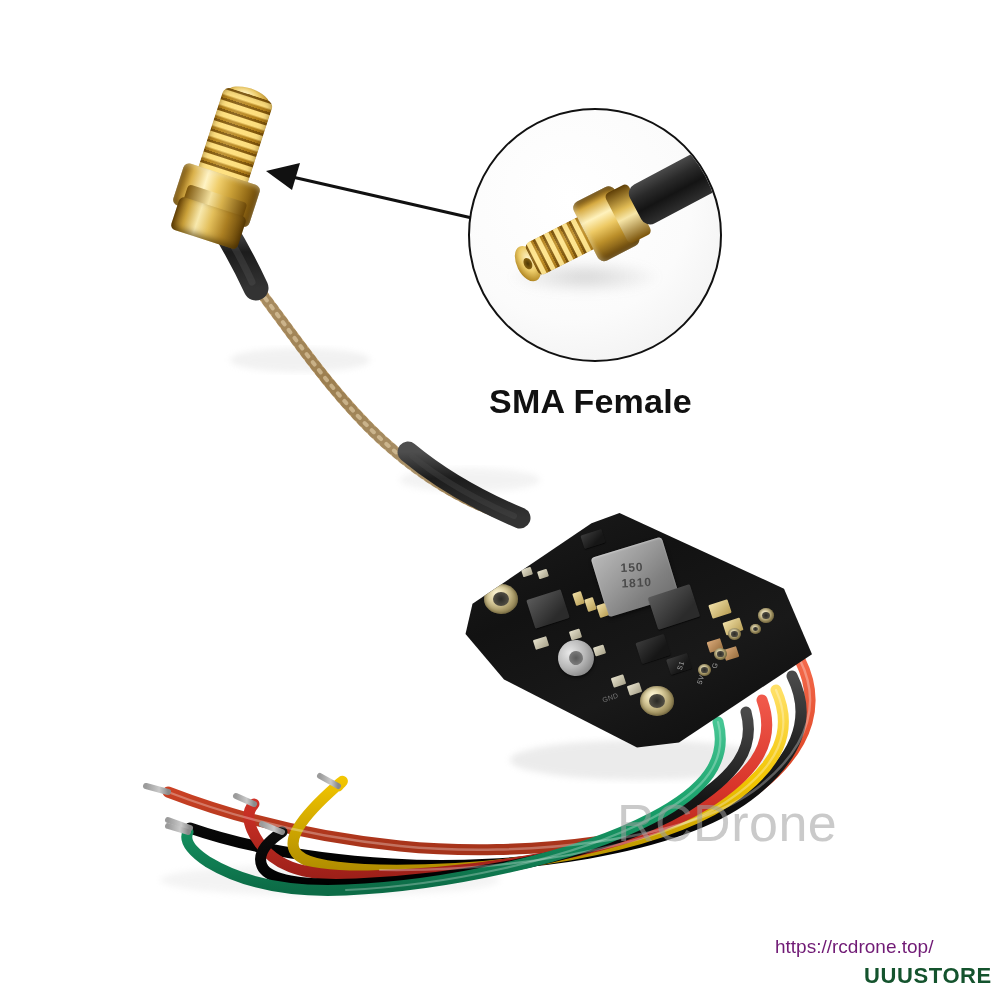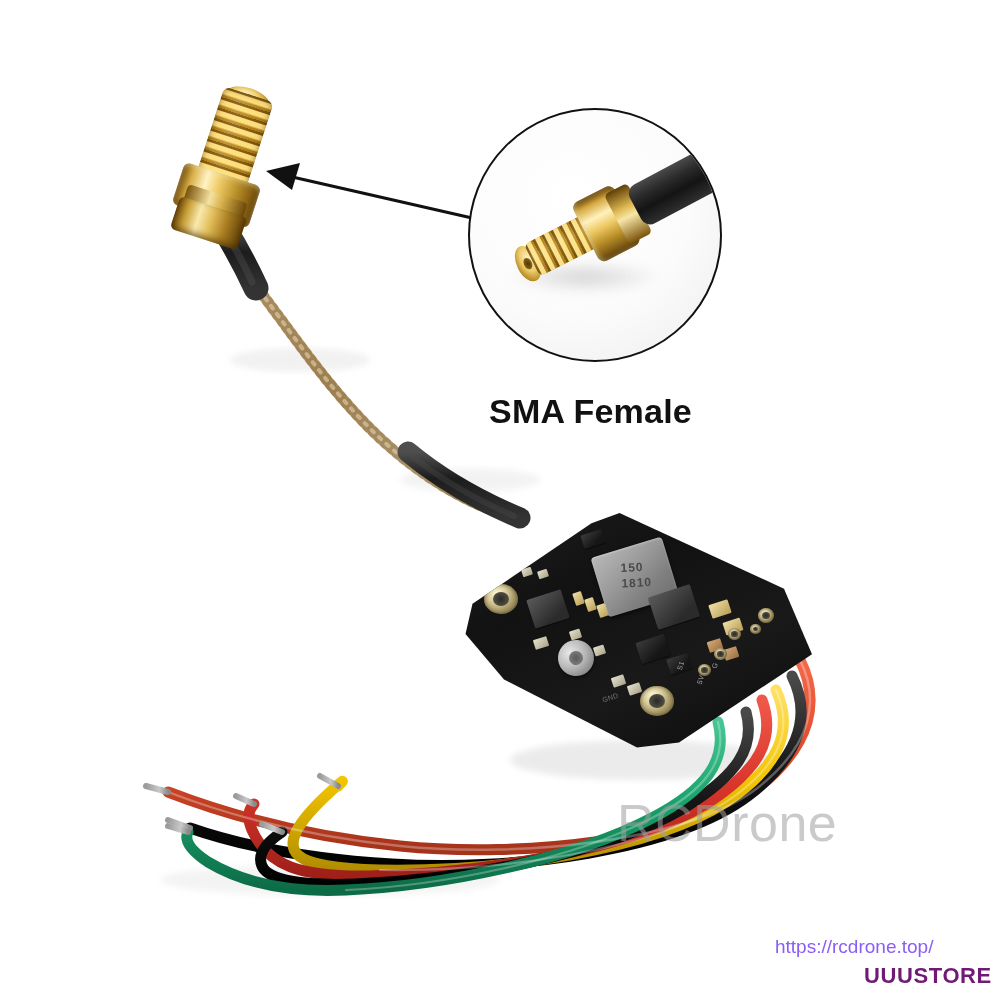"SMA Female" .sma-label { top: 392px -> 382px }
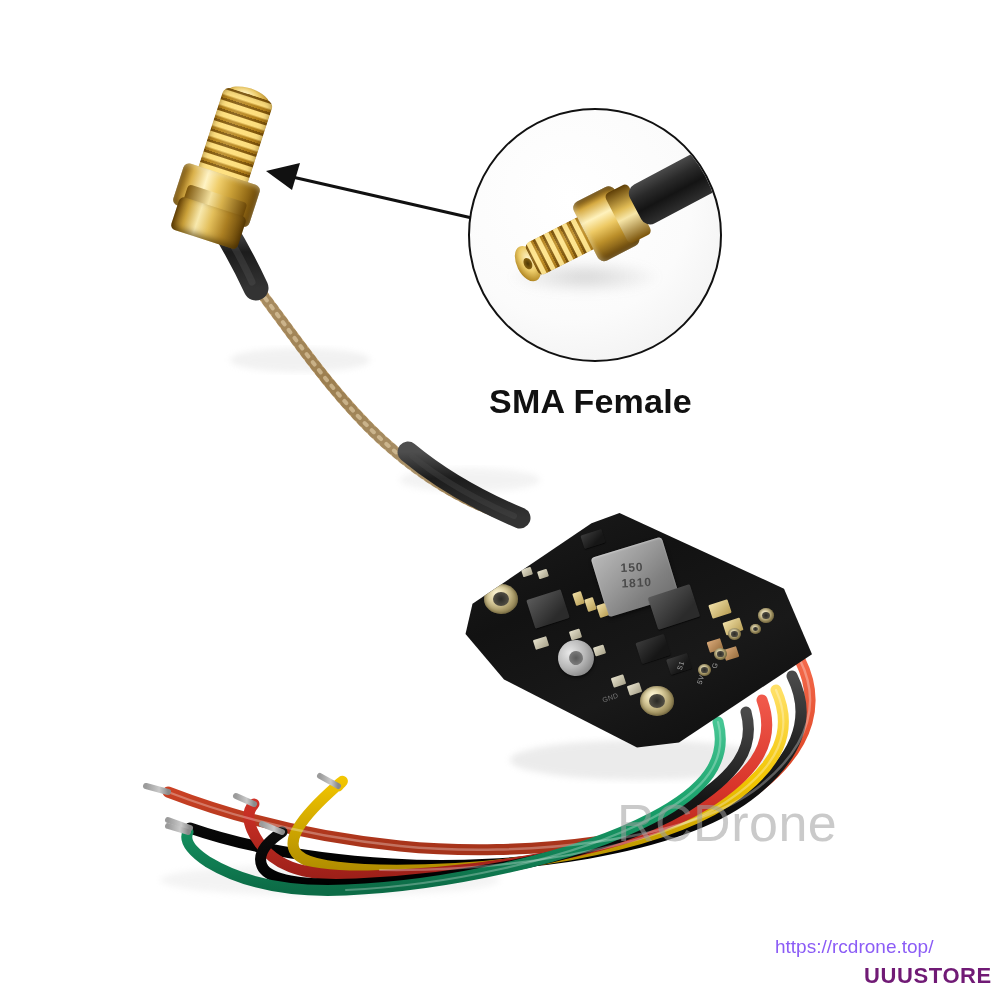"https://rcdrone.top/" .url { color: #8b5cf6 -> #701a75 }
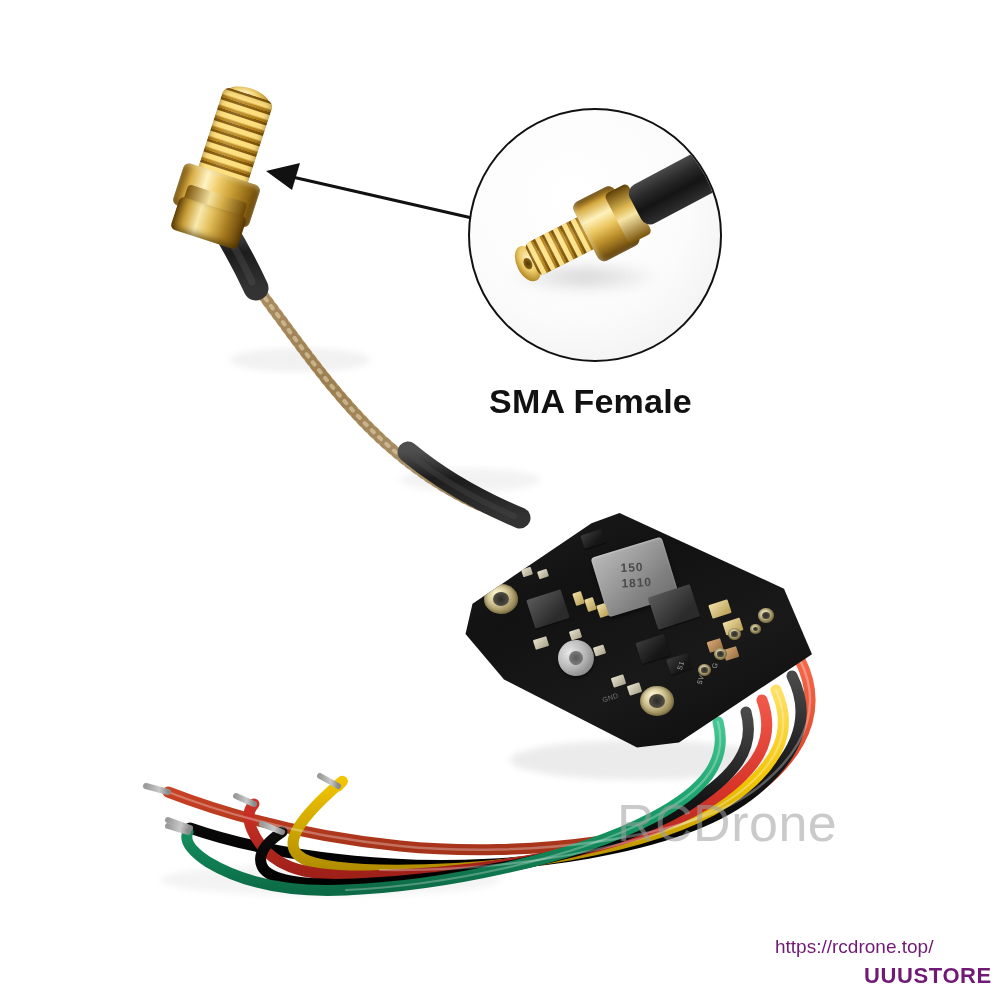"UUUSTORE" .store { color: #701a75 -> #14532d }
